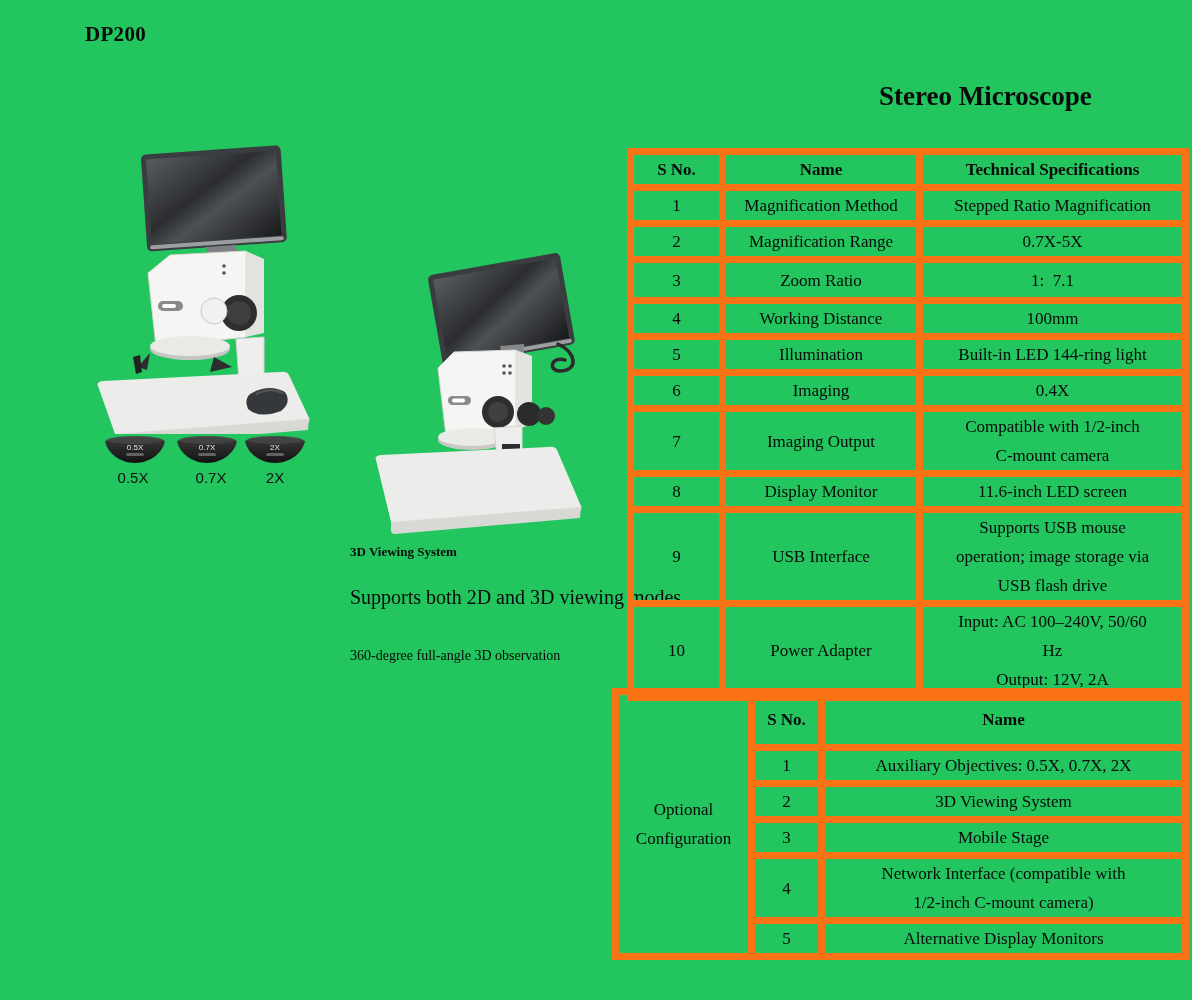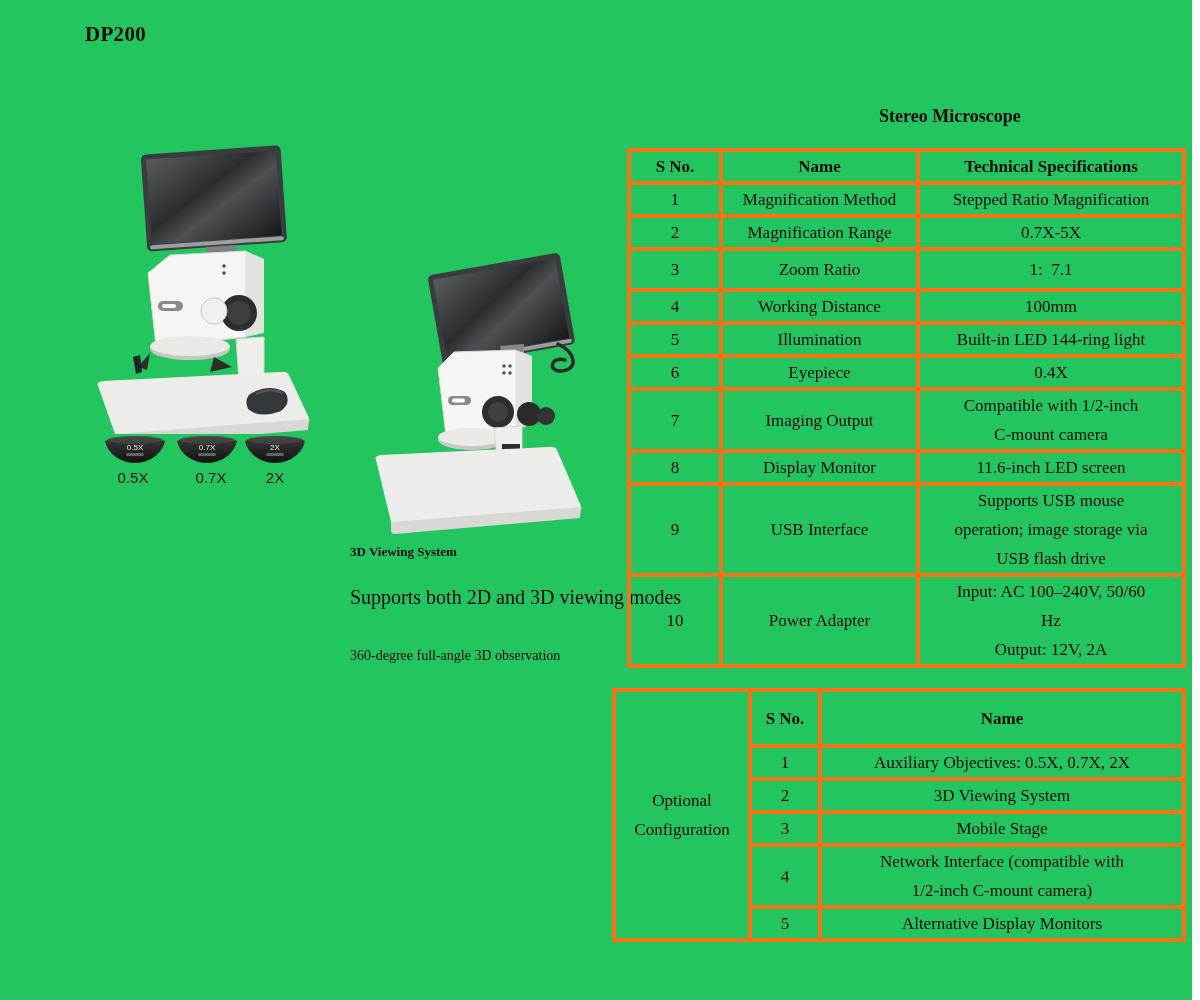"Stereo Microscope" .heading { font-size: 18px -> 27px; margin-top: 25px -> none }
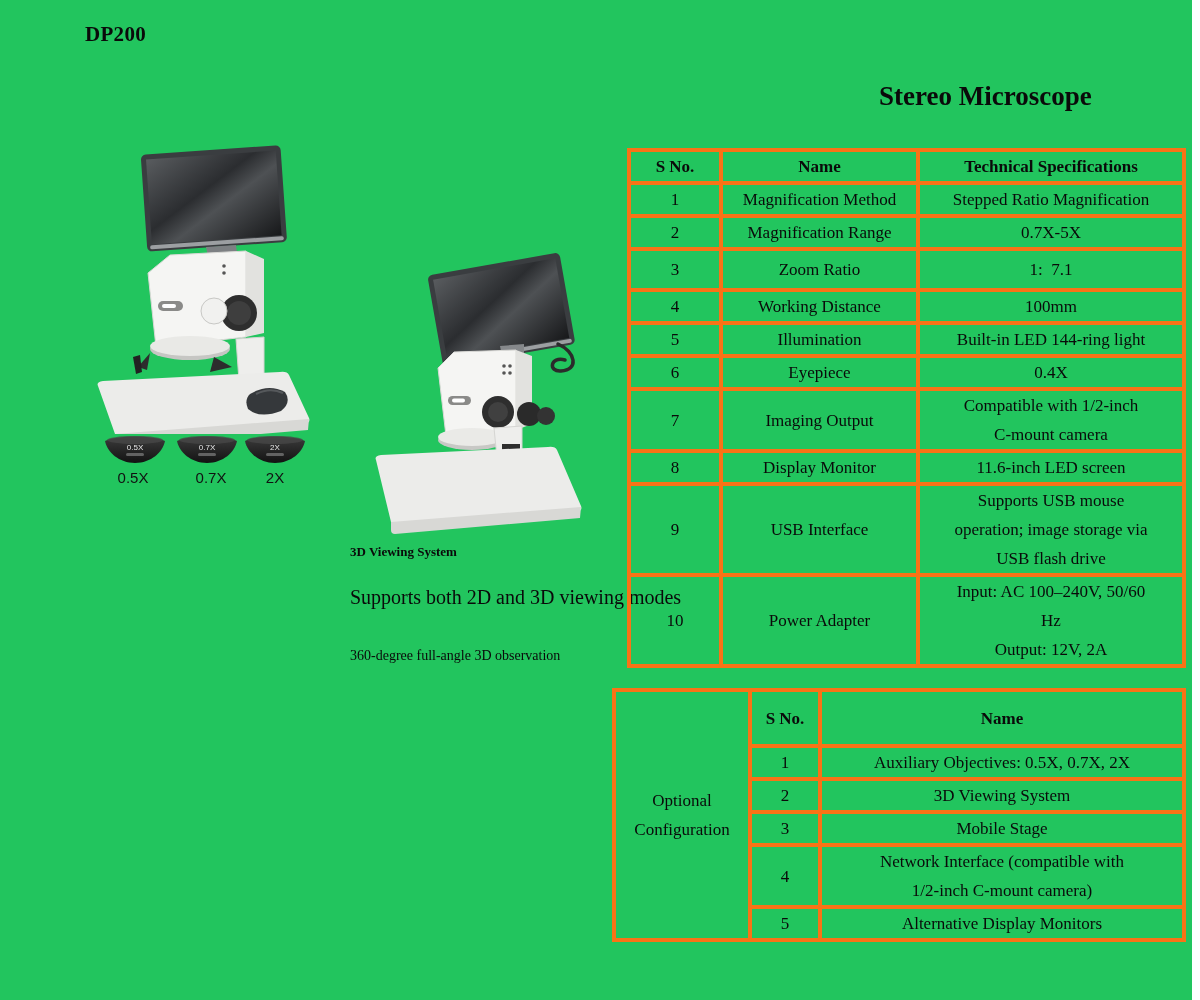"S No." td, th { border: 4px solid #f97316 -> 7px solid #f97316 }
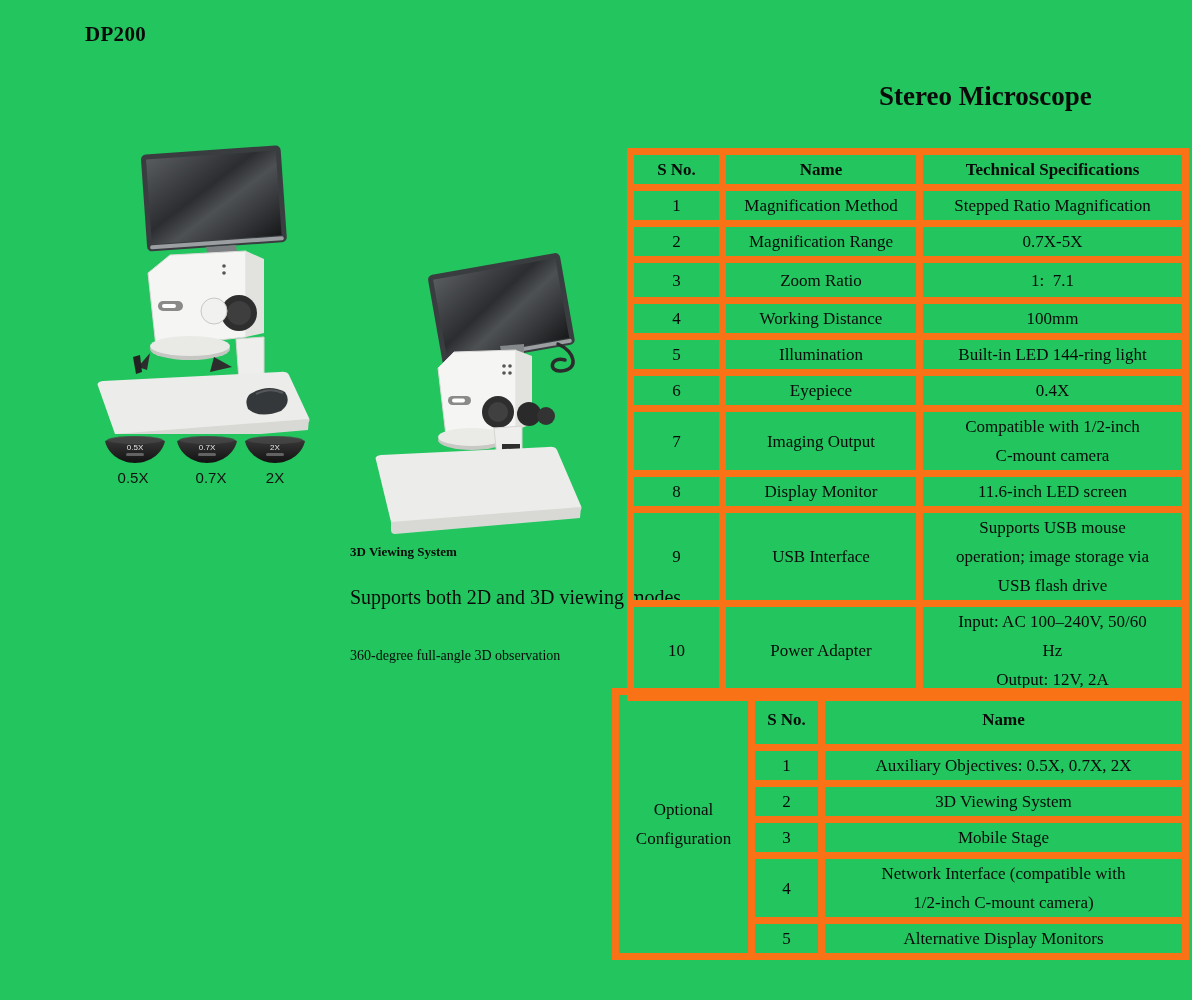"Eyepiece" td { text: Eyepiece -> Imaging }
